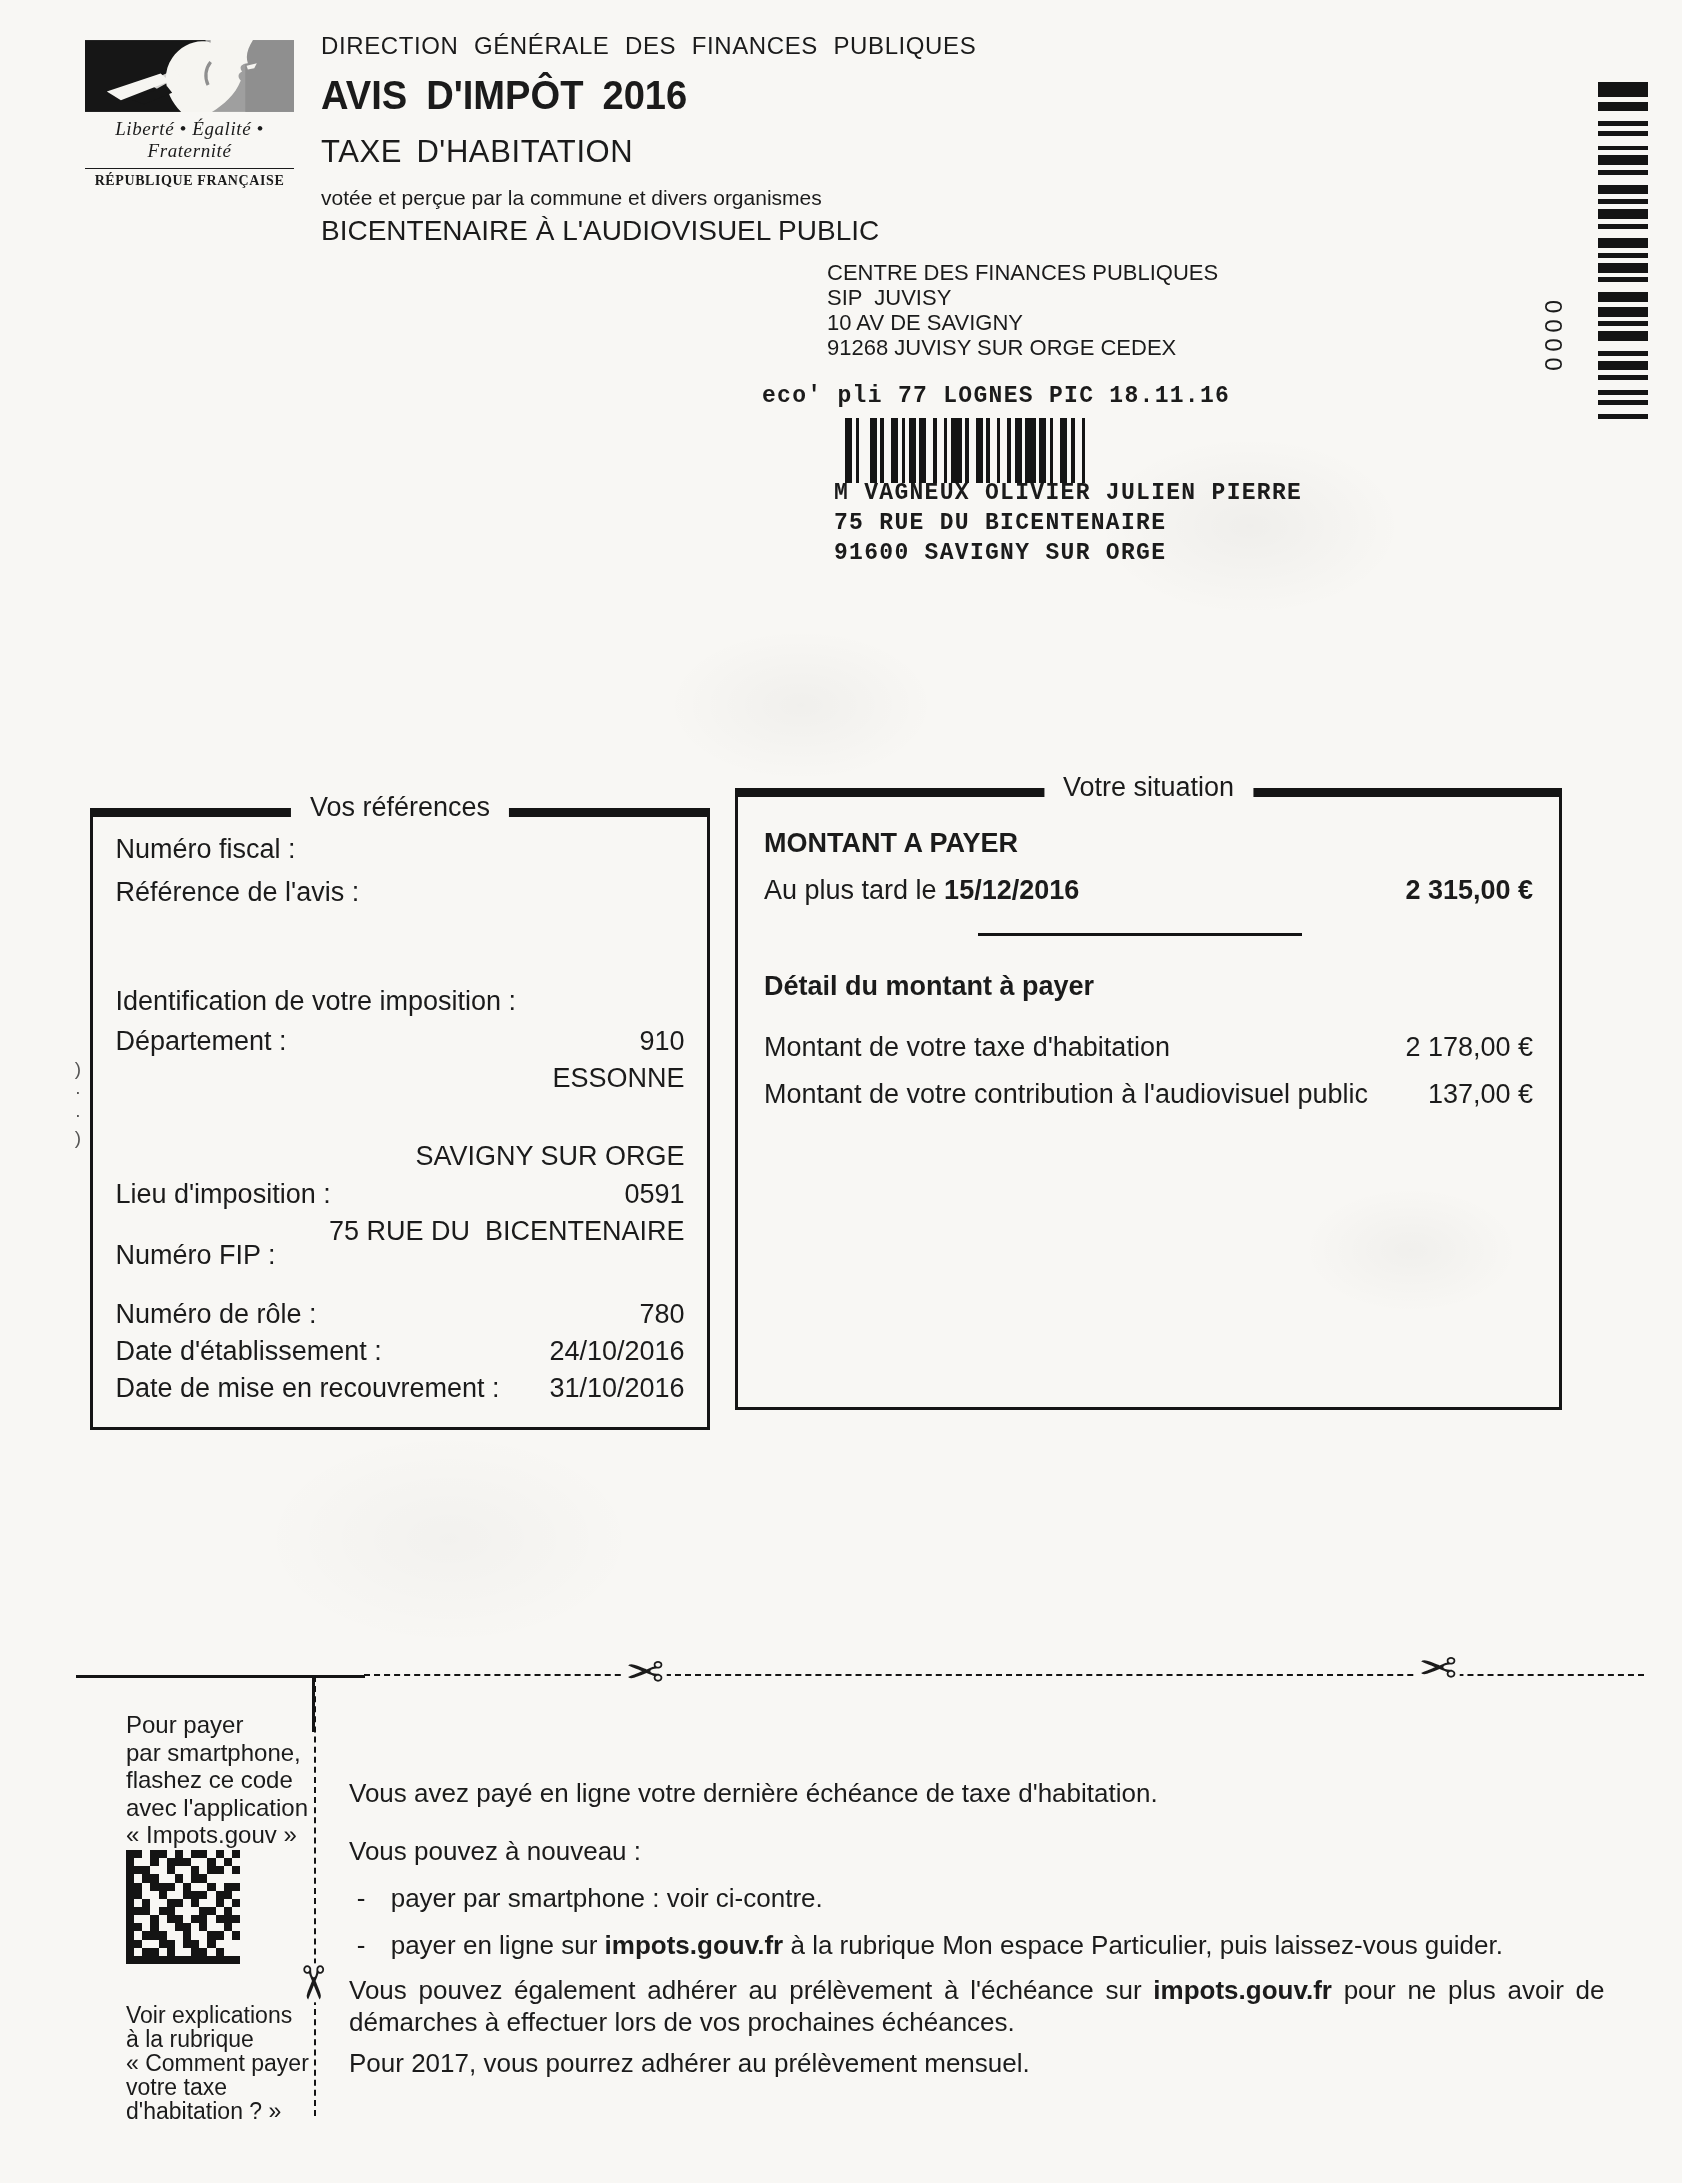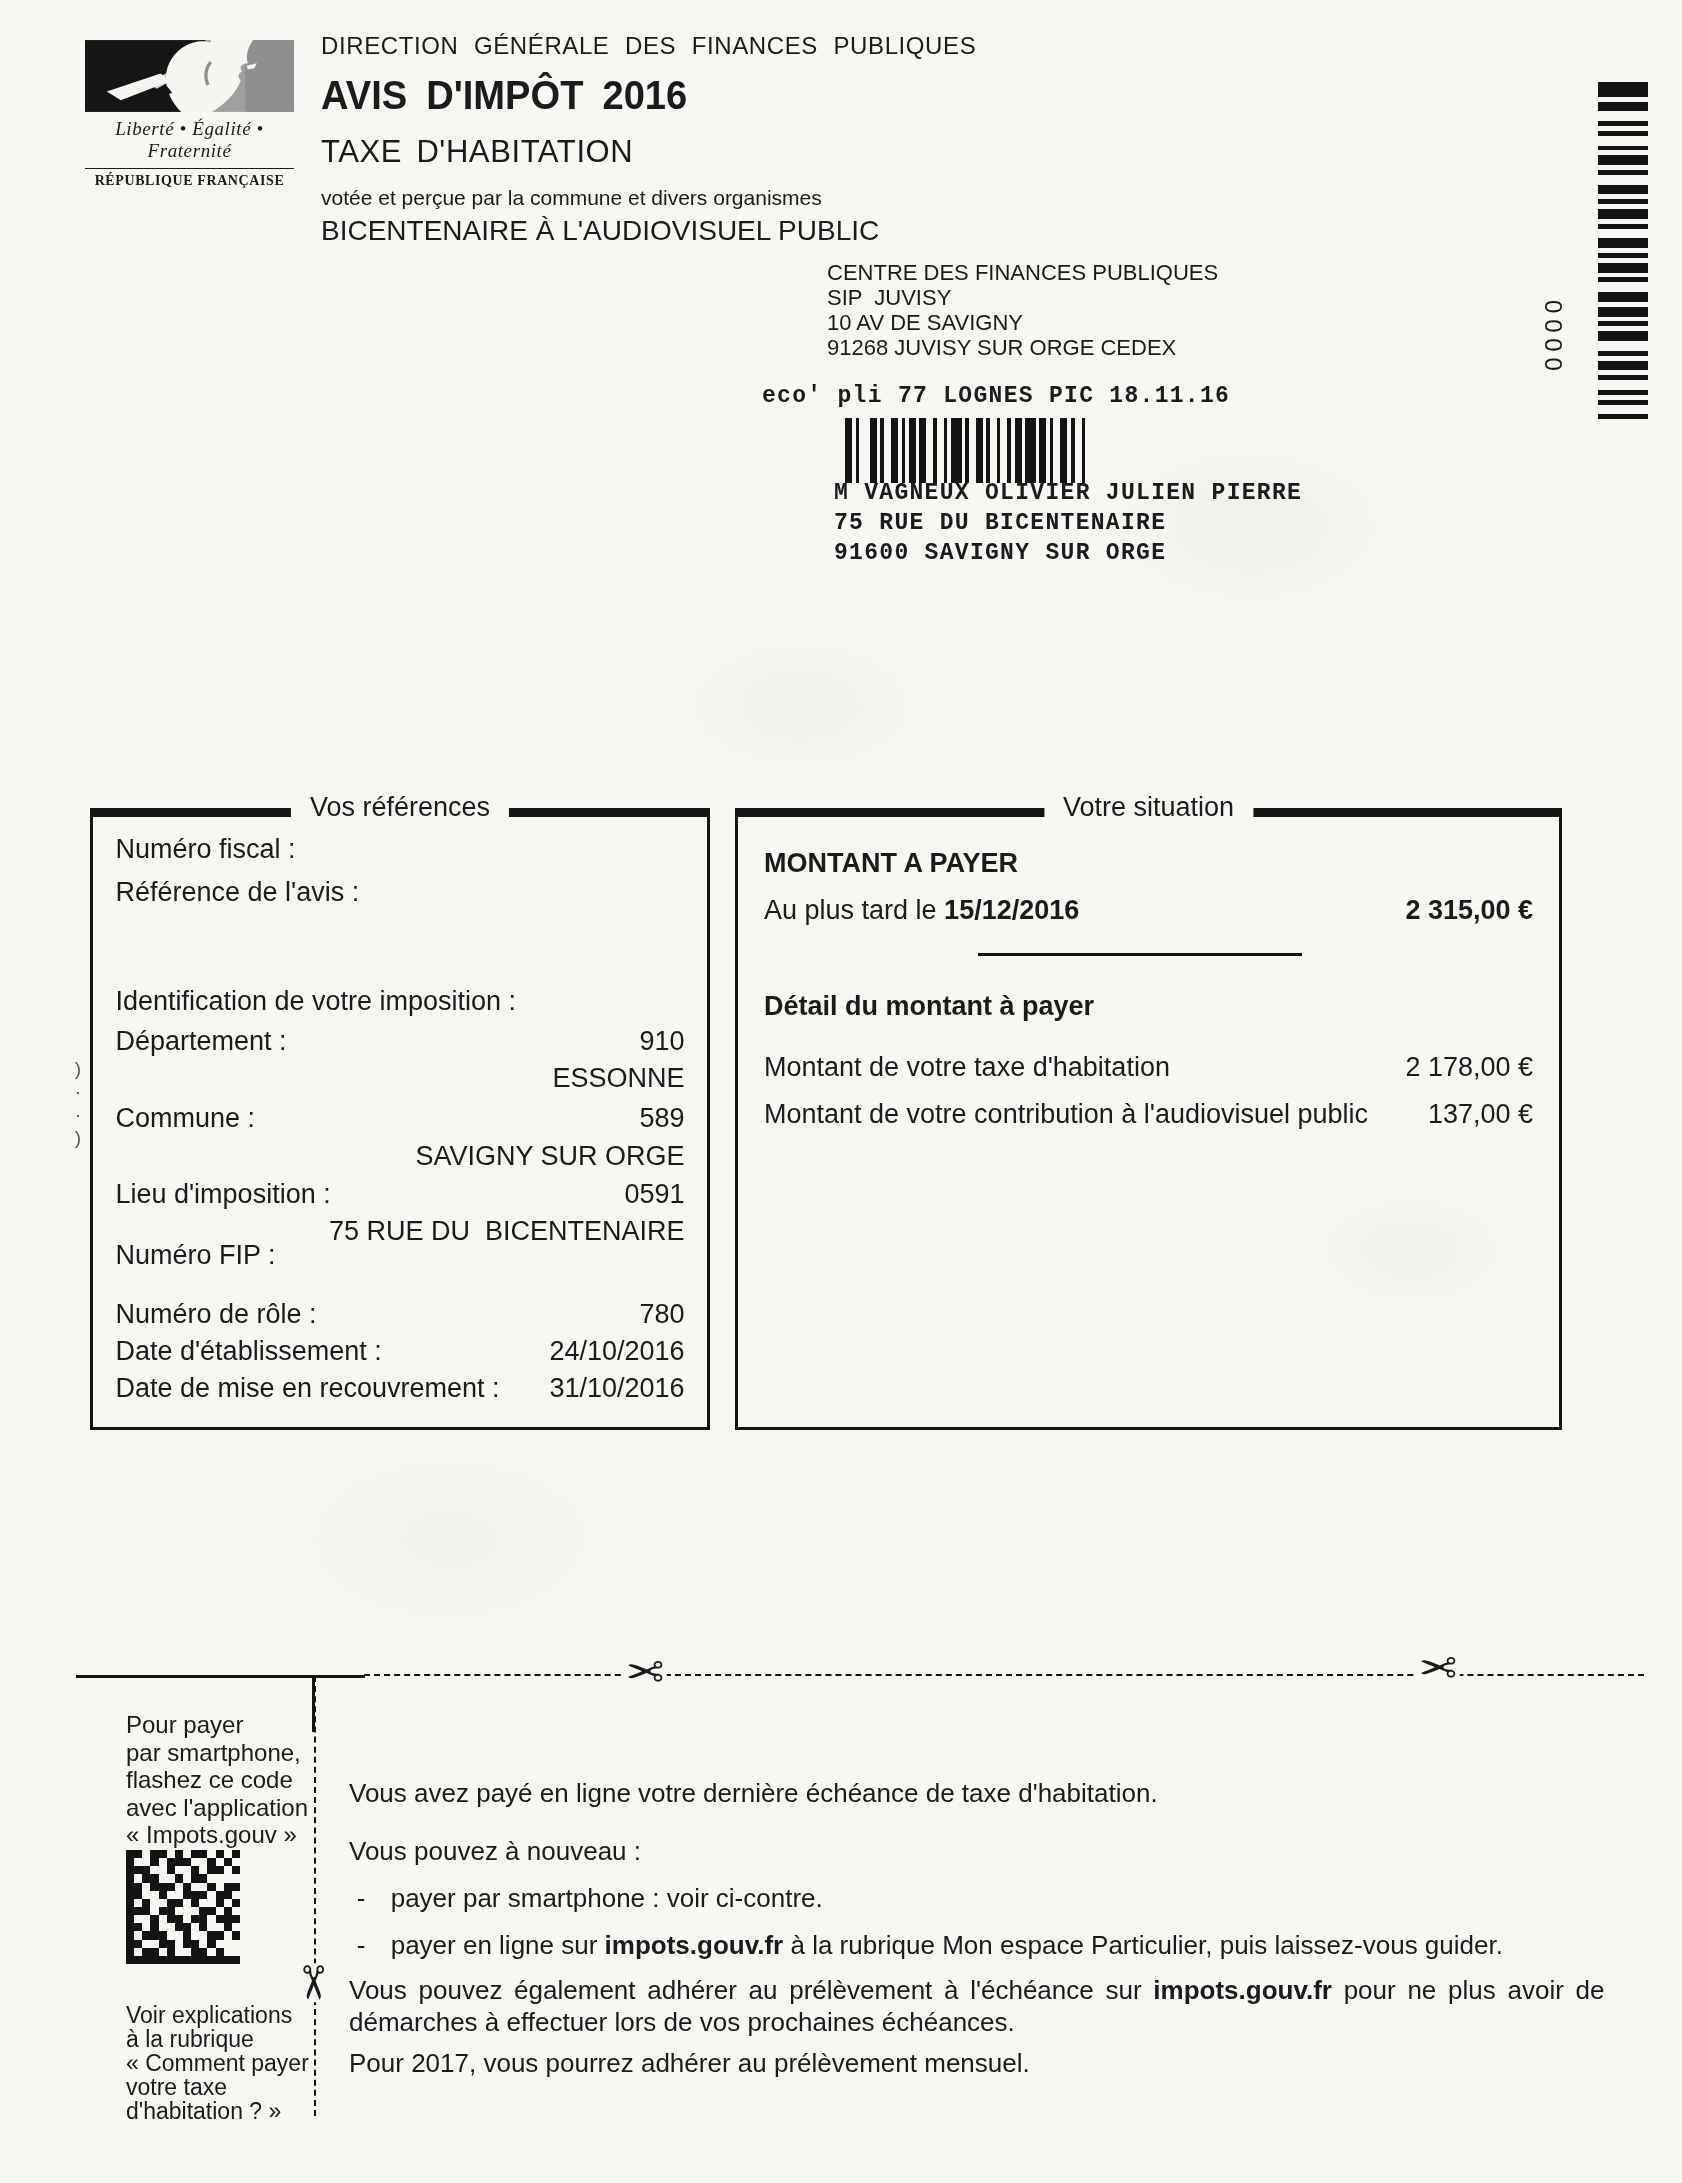"Votre situation" .sit { top: 808px -> 788px }
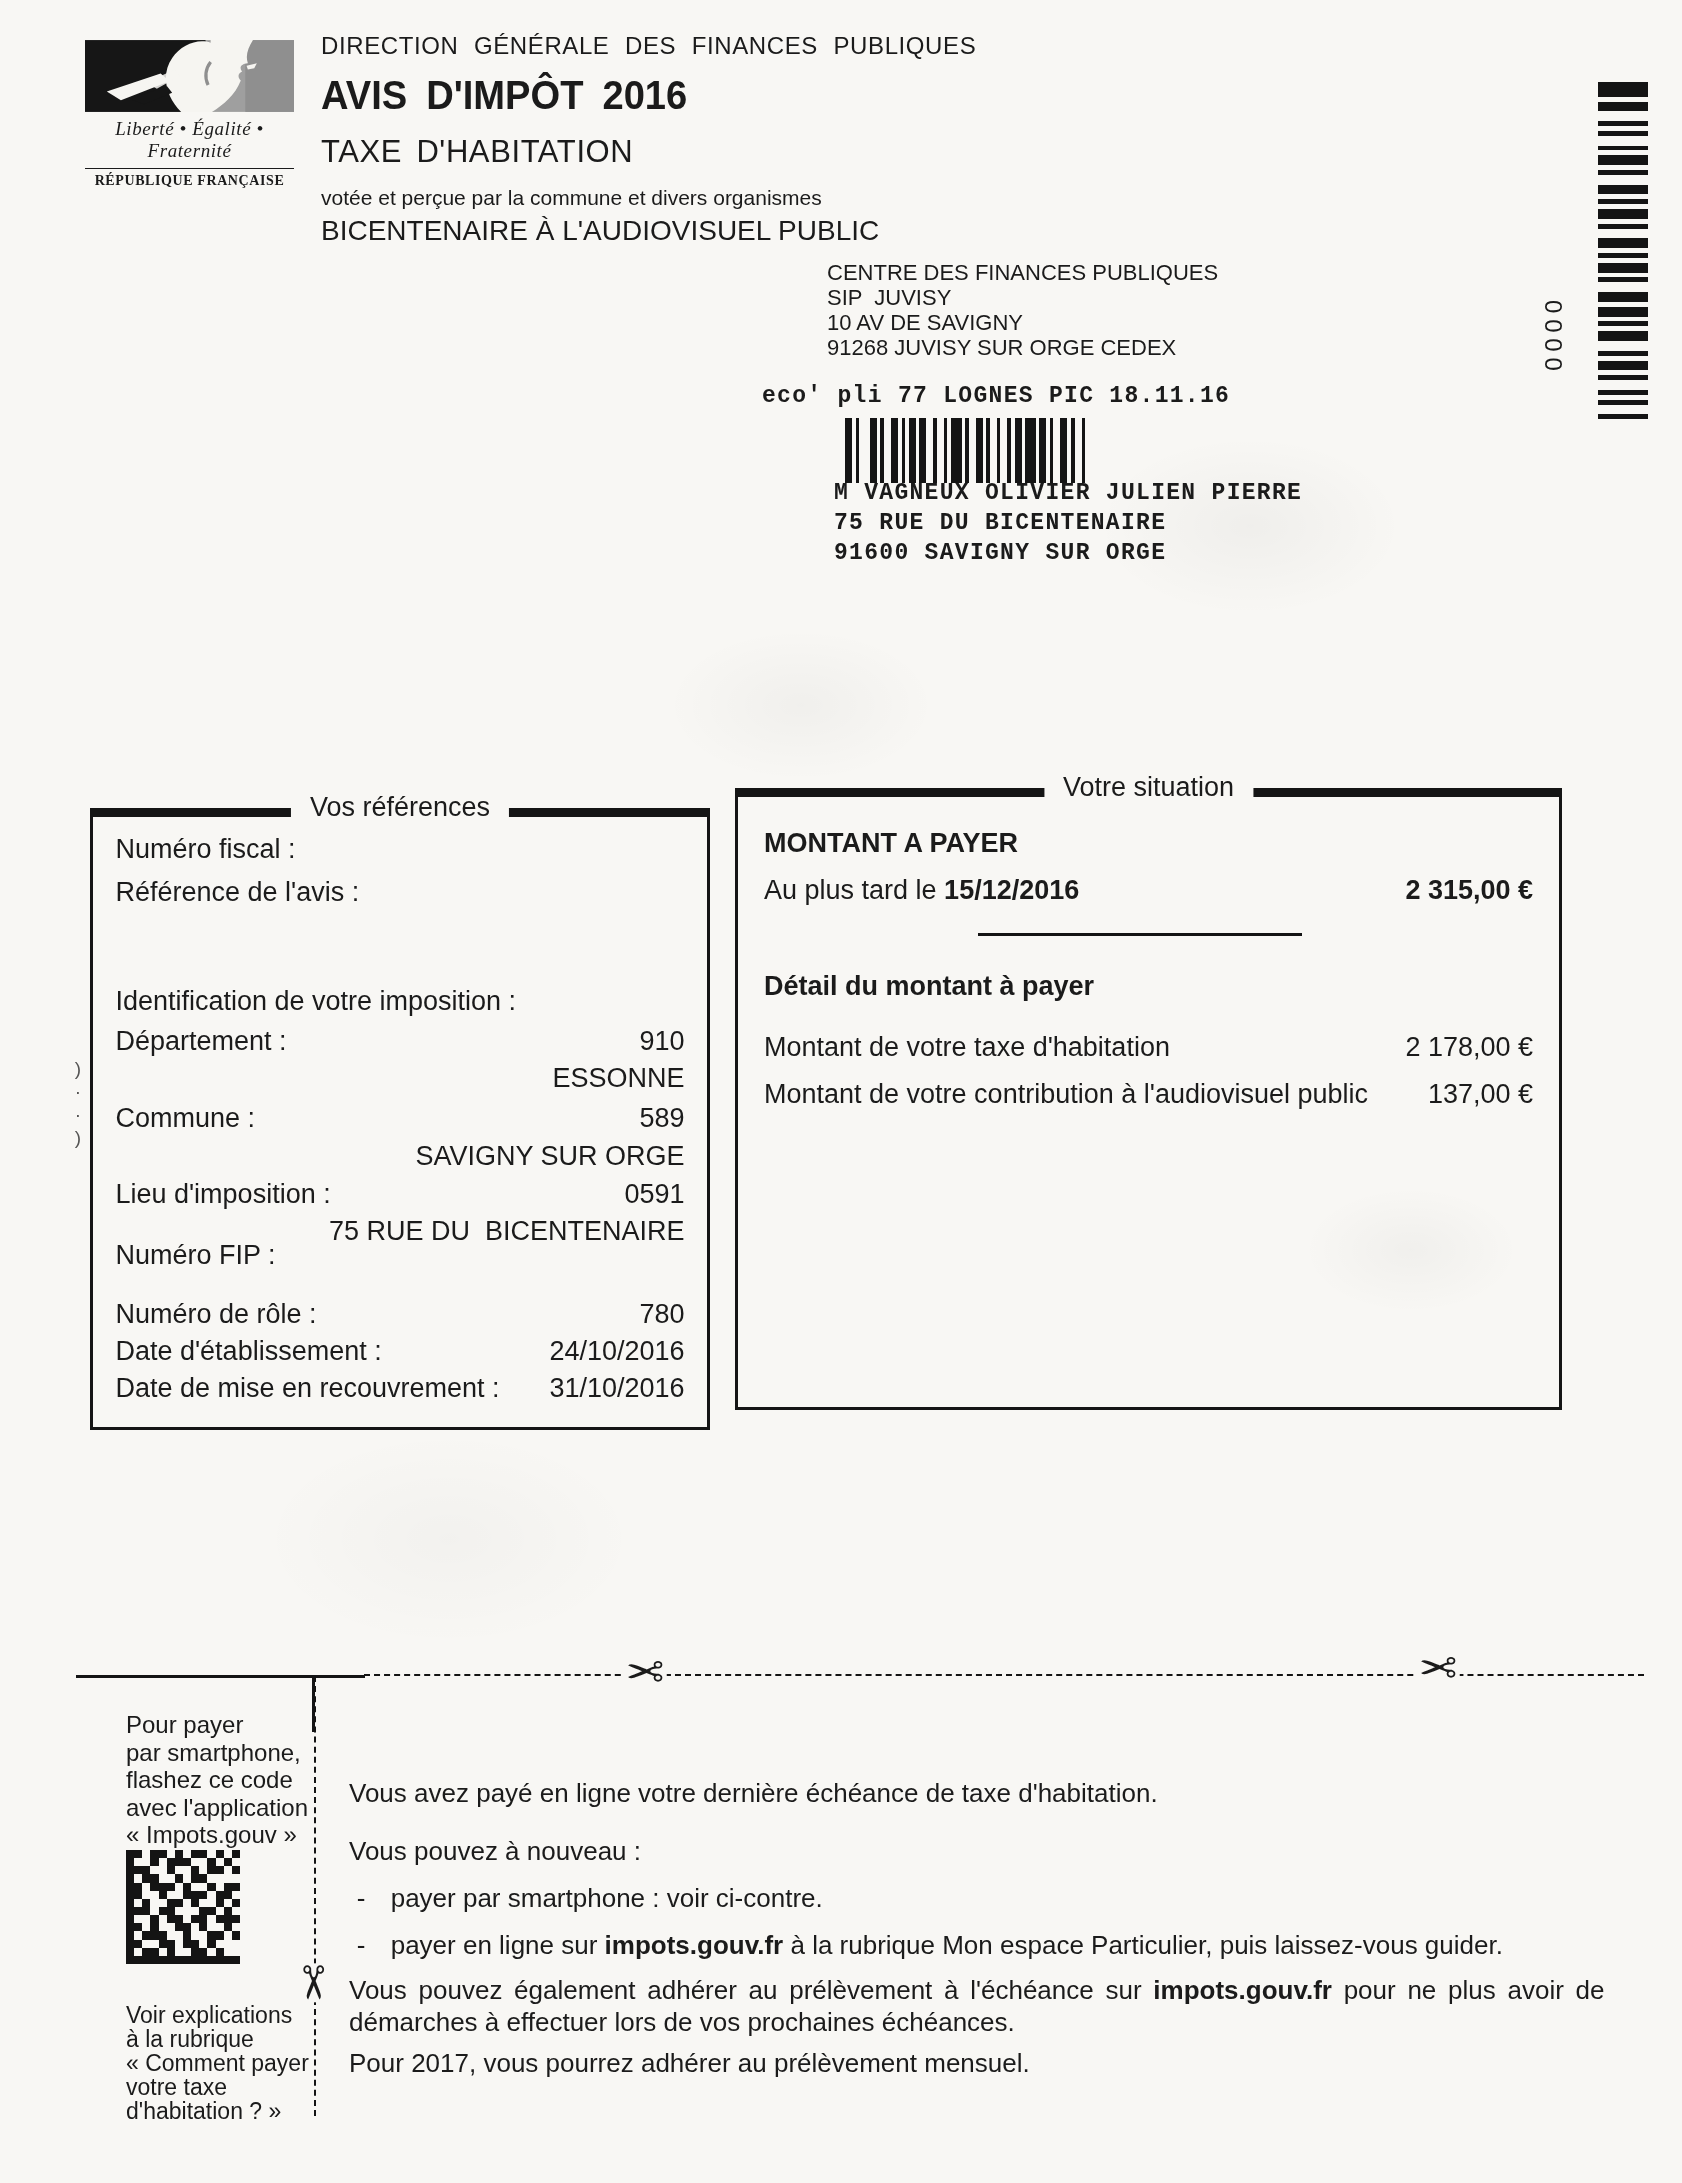"Commune :" div.kv { html: <div> <span>Commune :</span> <span>589</span> </div> -> none }
